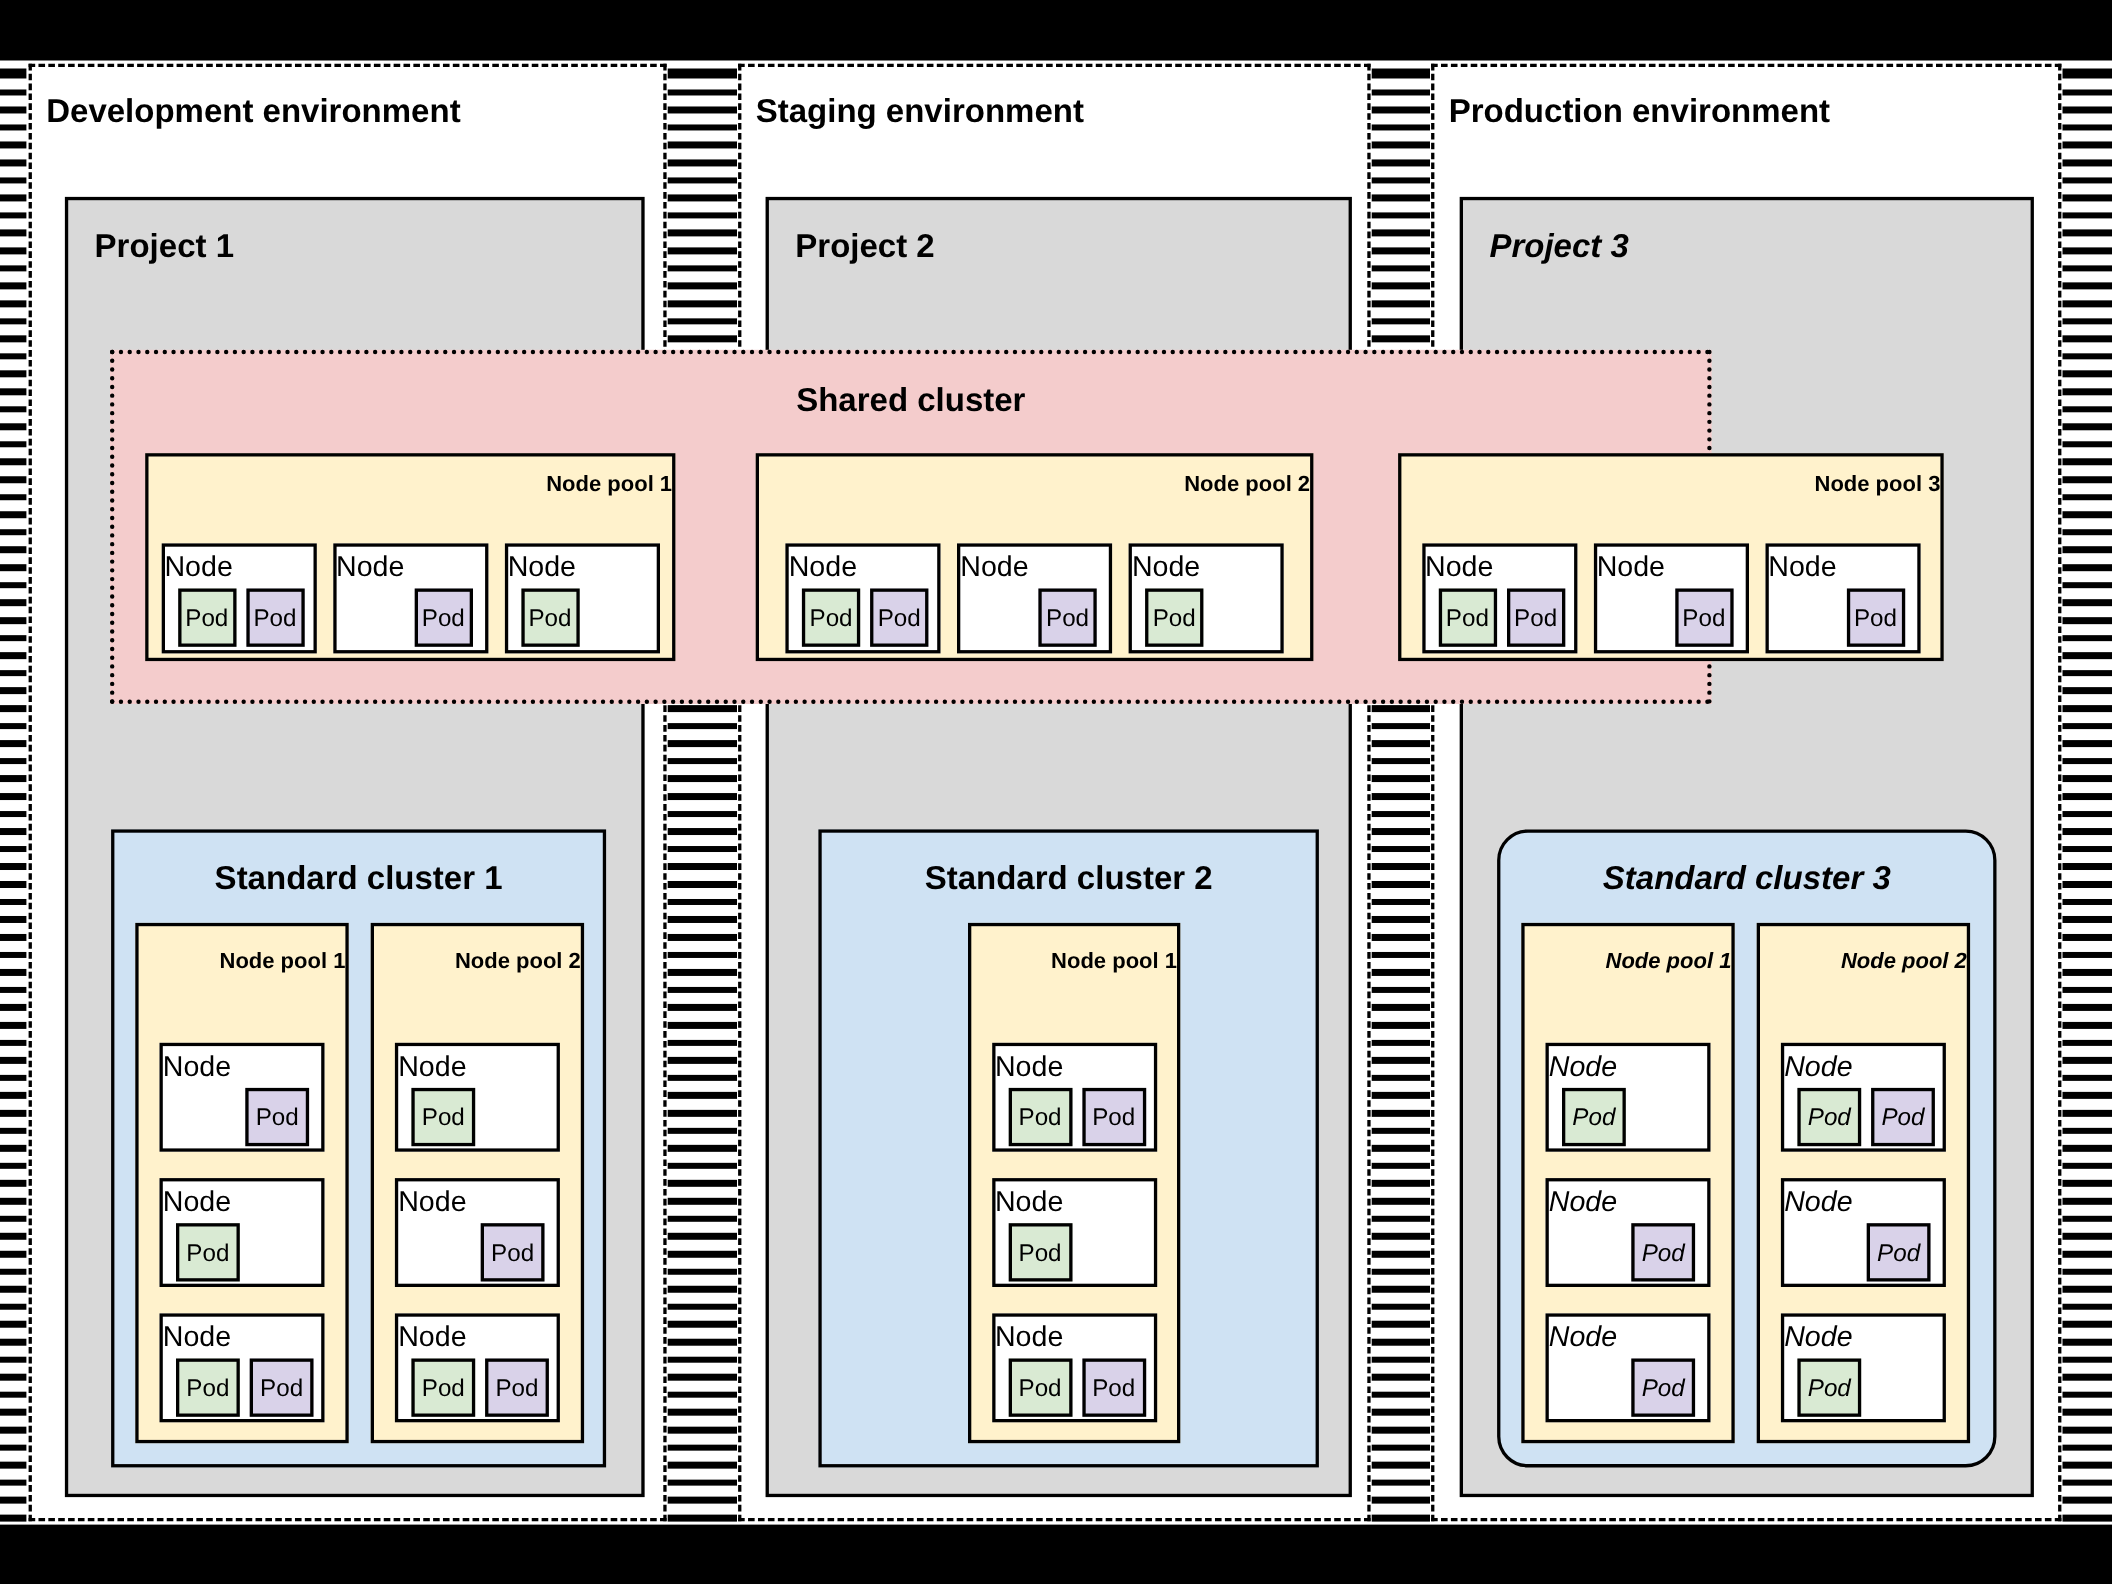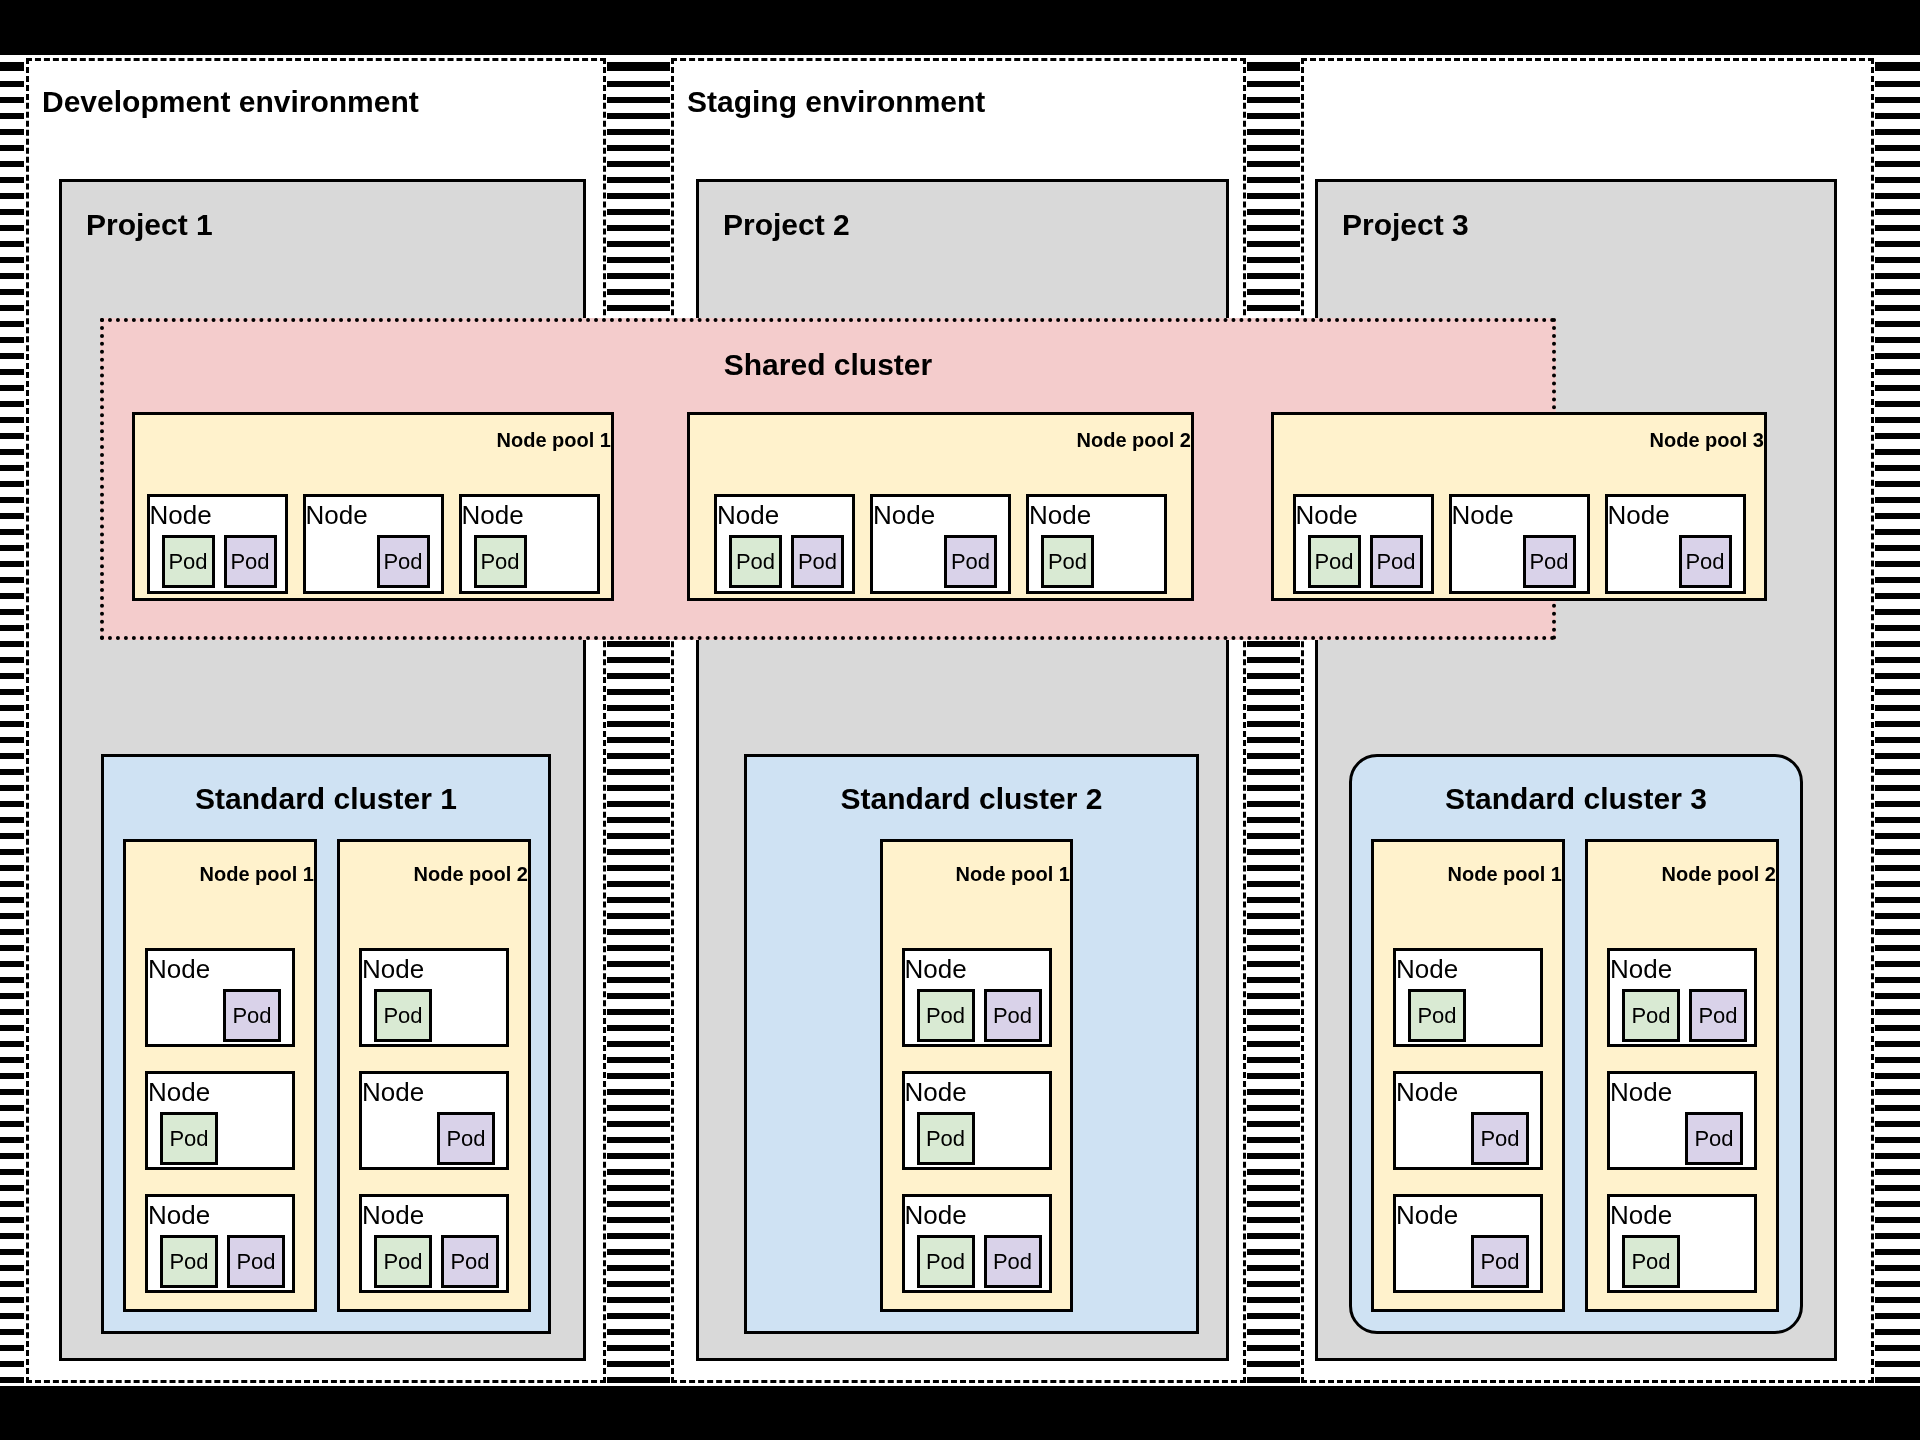"Production environment" div.env-label { html: none -> <div>Production environment</div> }
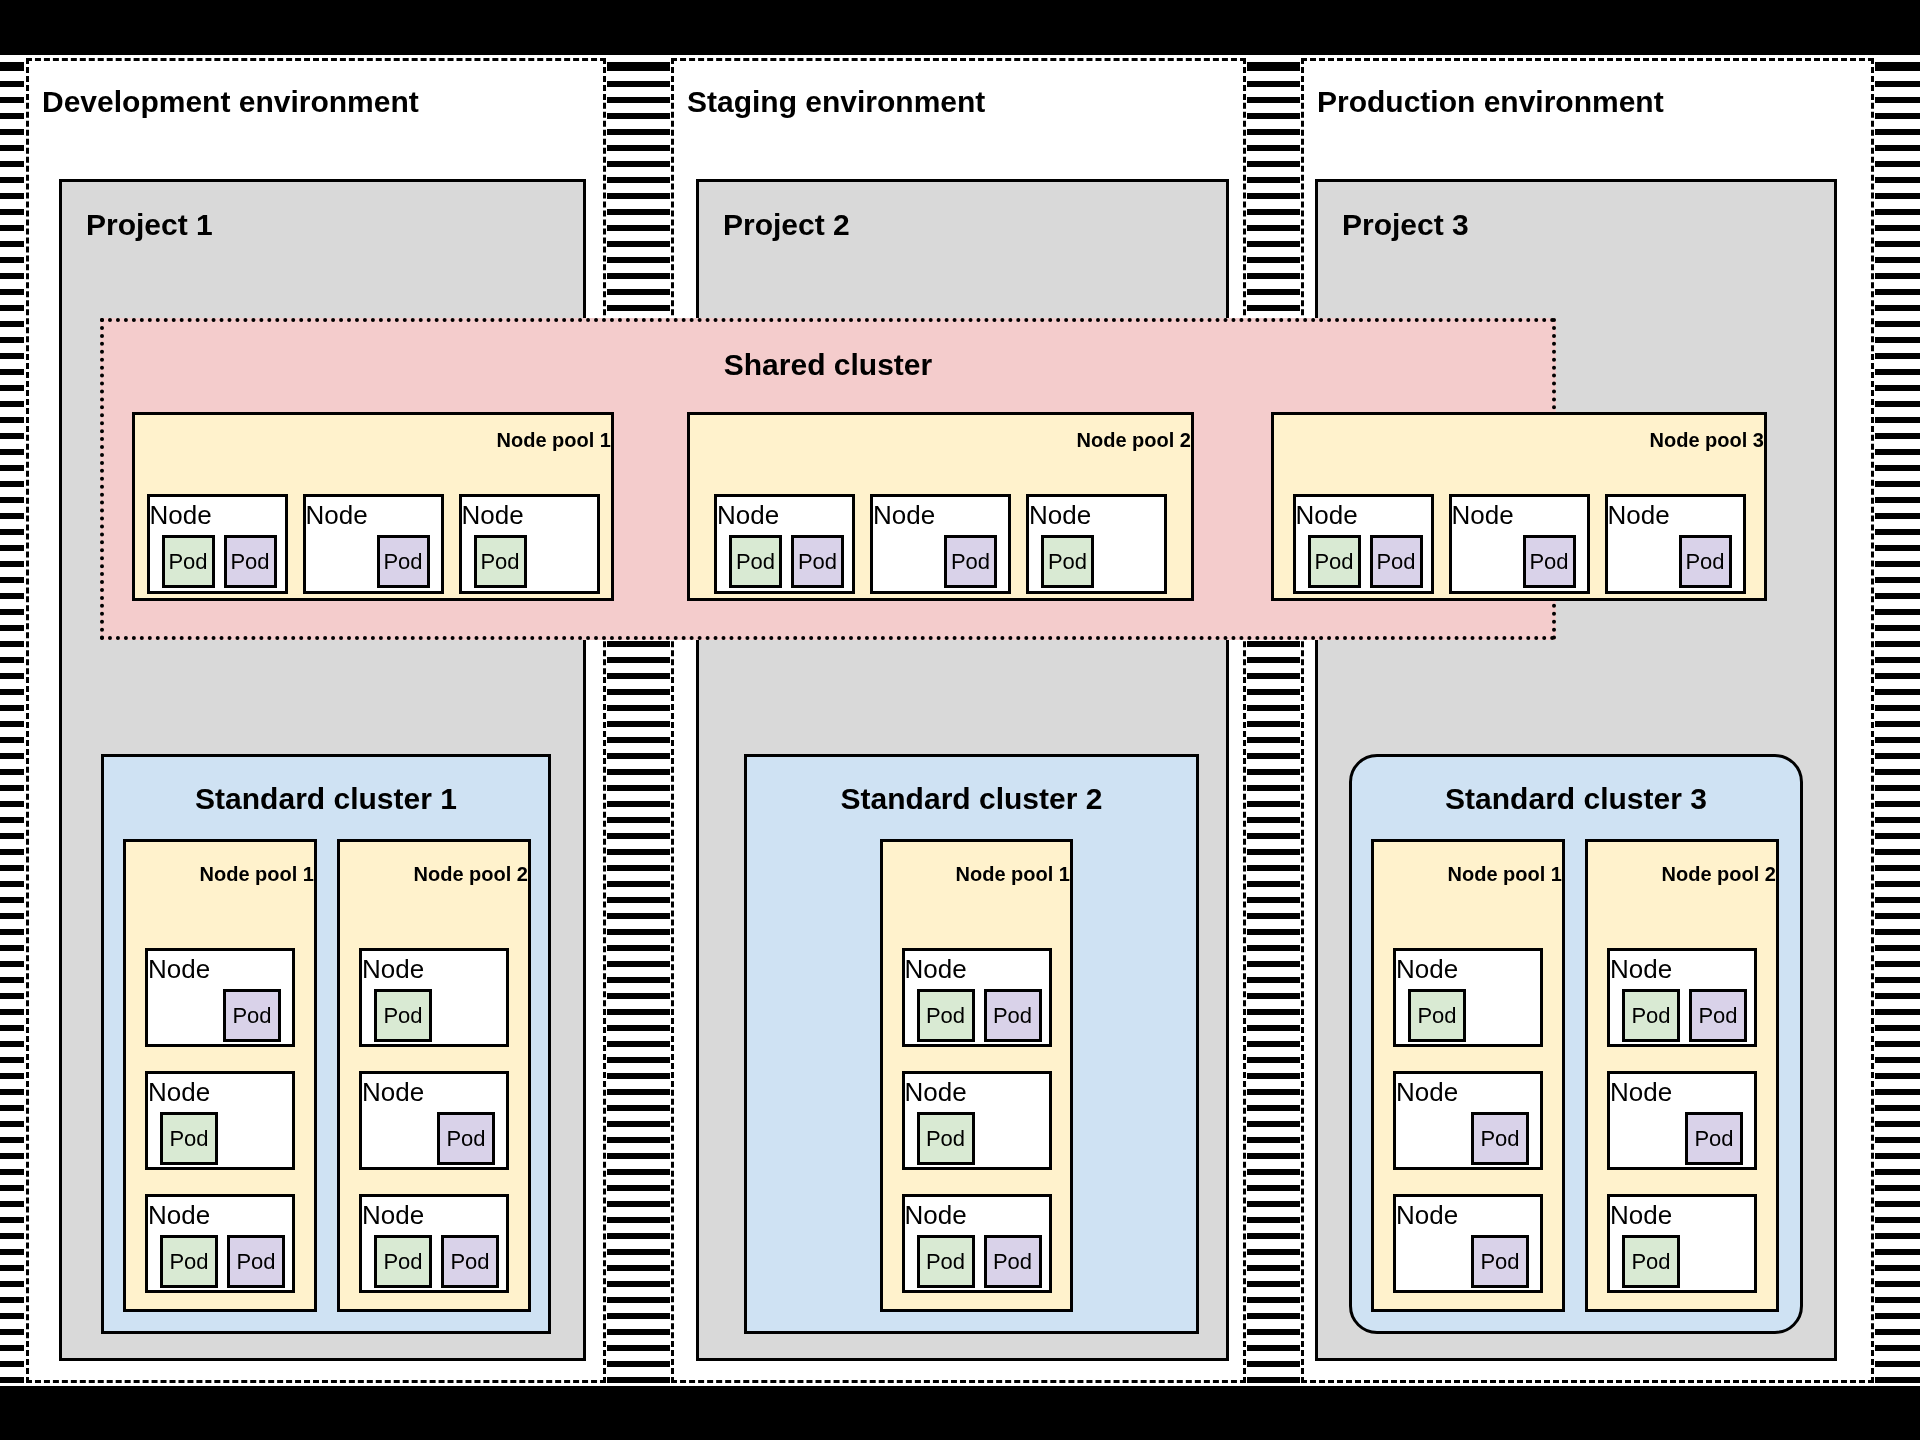"Project 3" .env-2 .project { font-style: none -> italic; left: 11px -> 23px }
